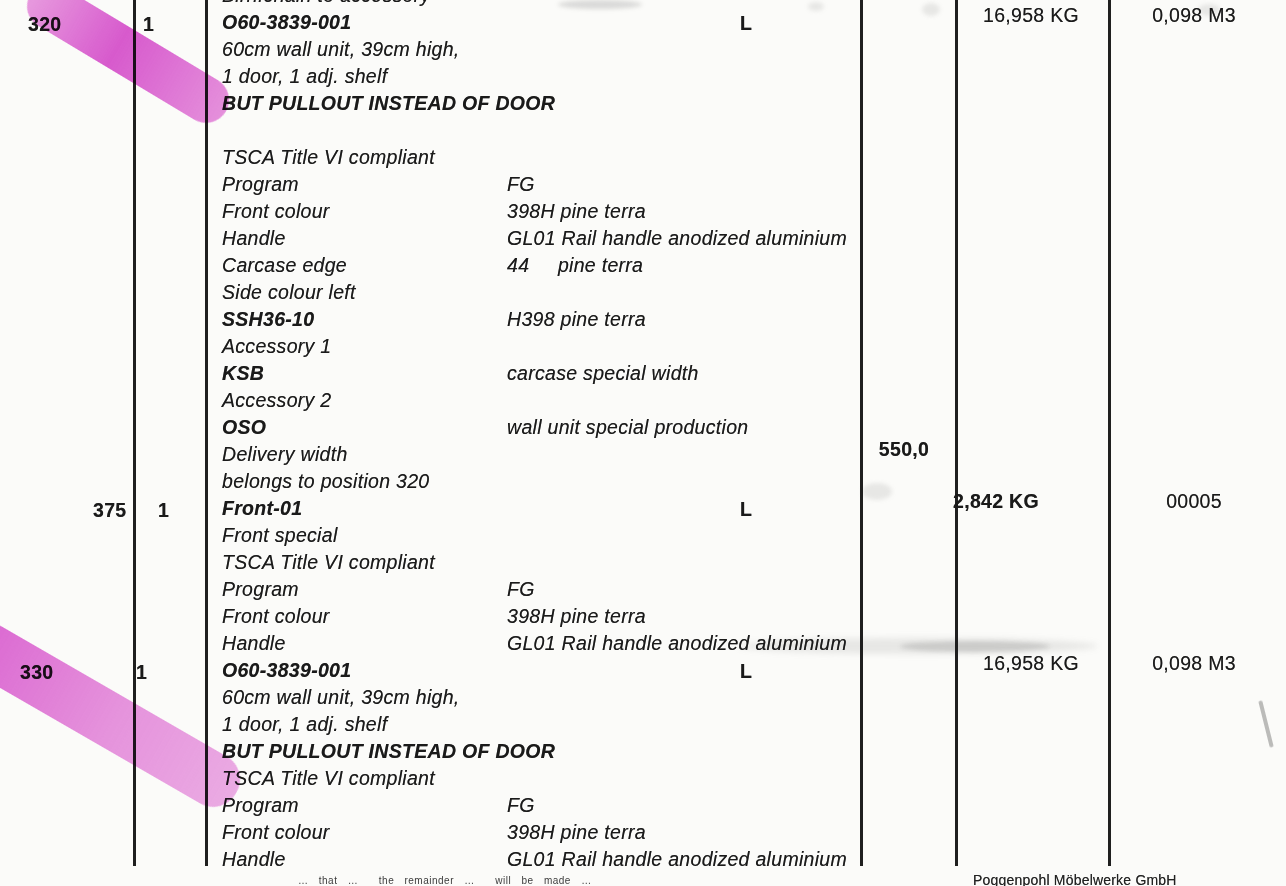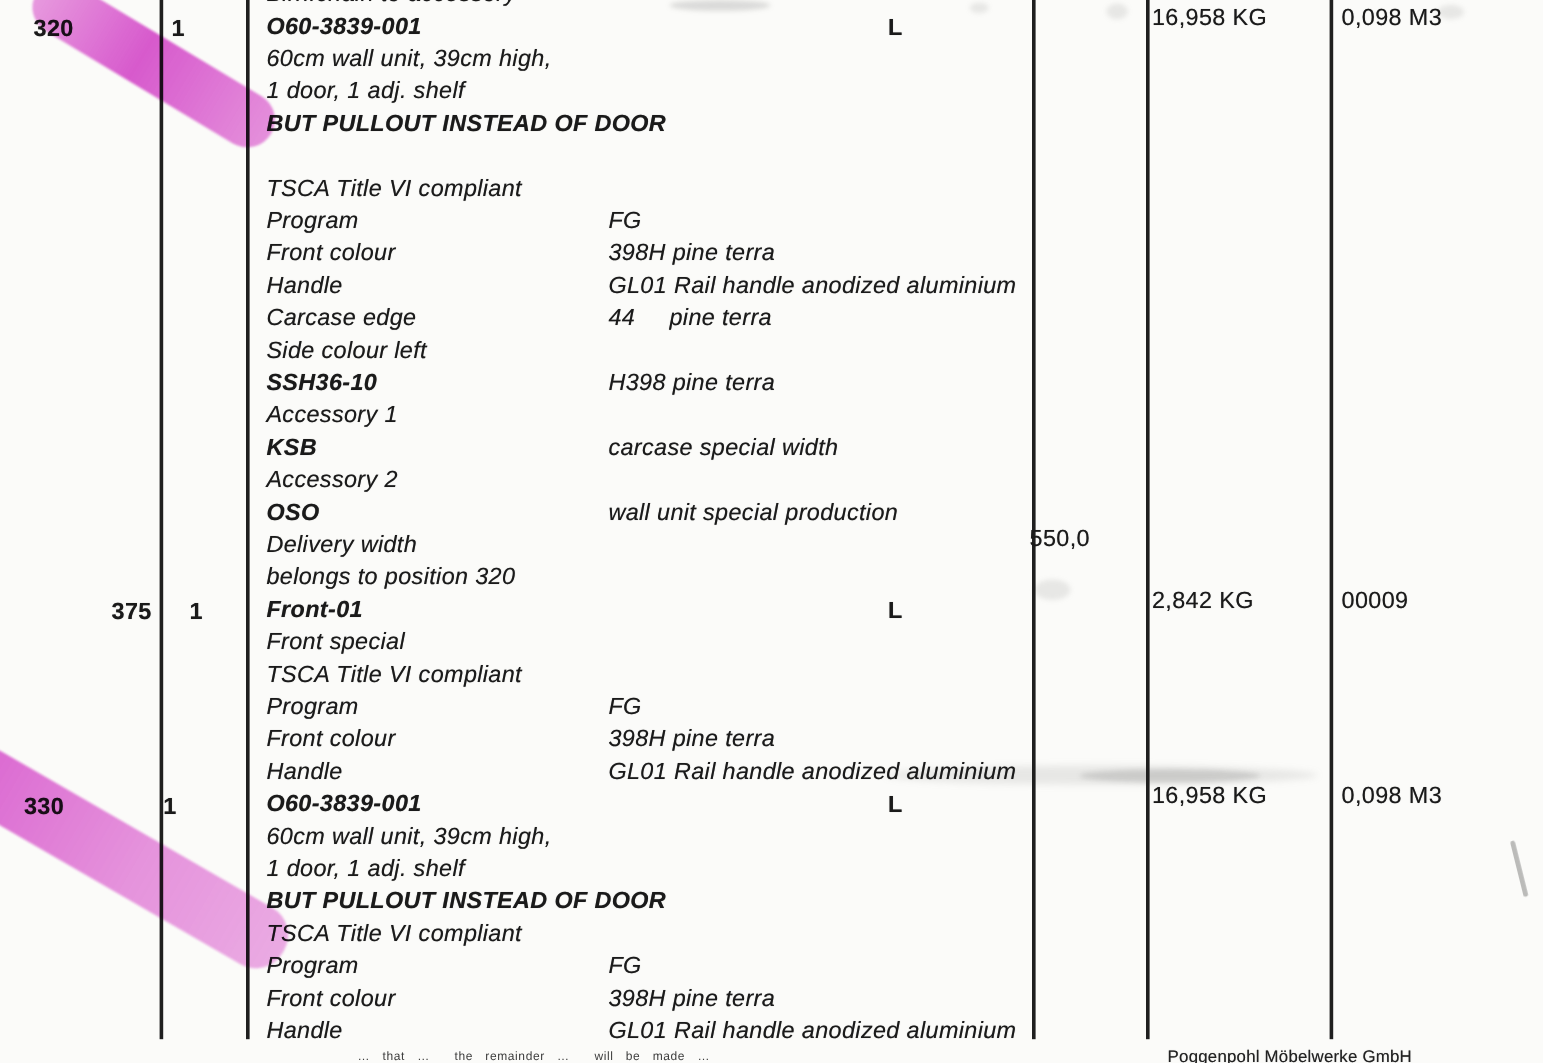"16,958 KG" .rightbox { text-align: left -> center }
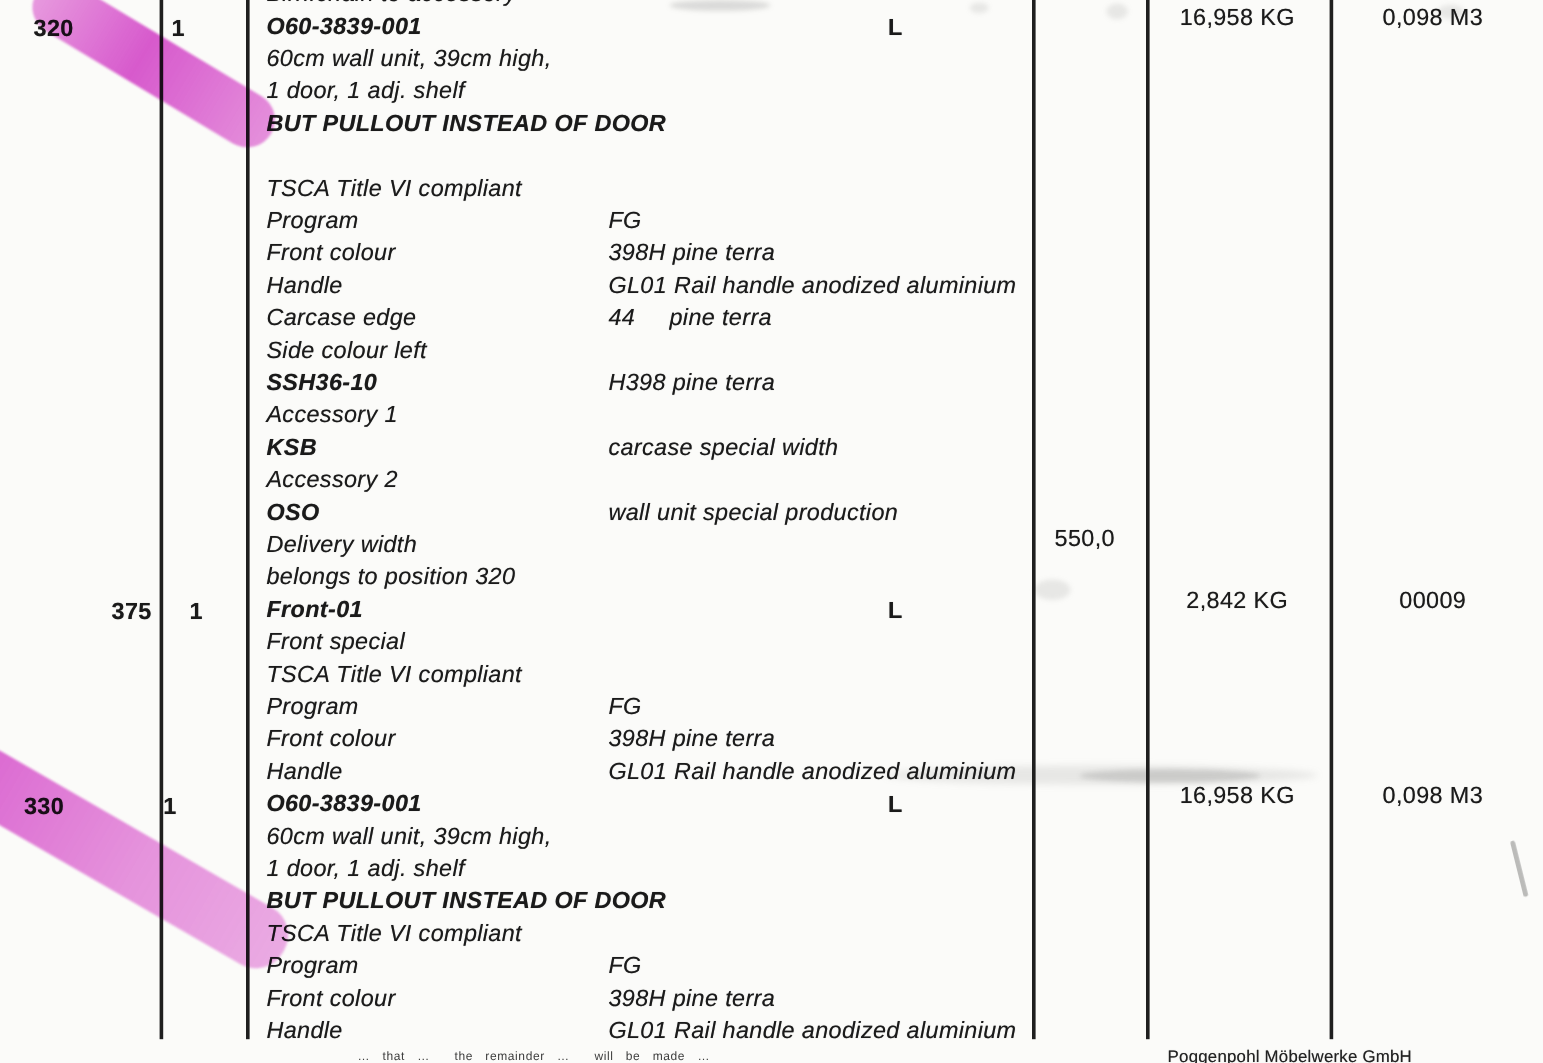"550,0" div.anchor { font-weight: none -> bold }
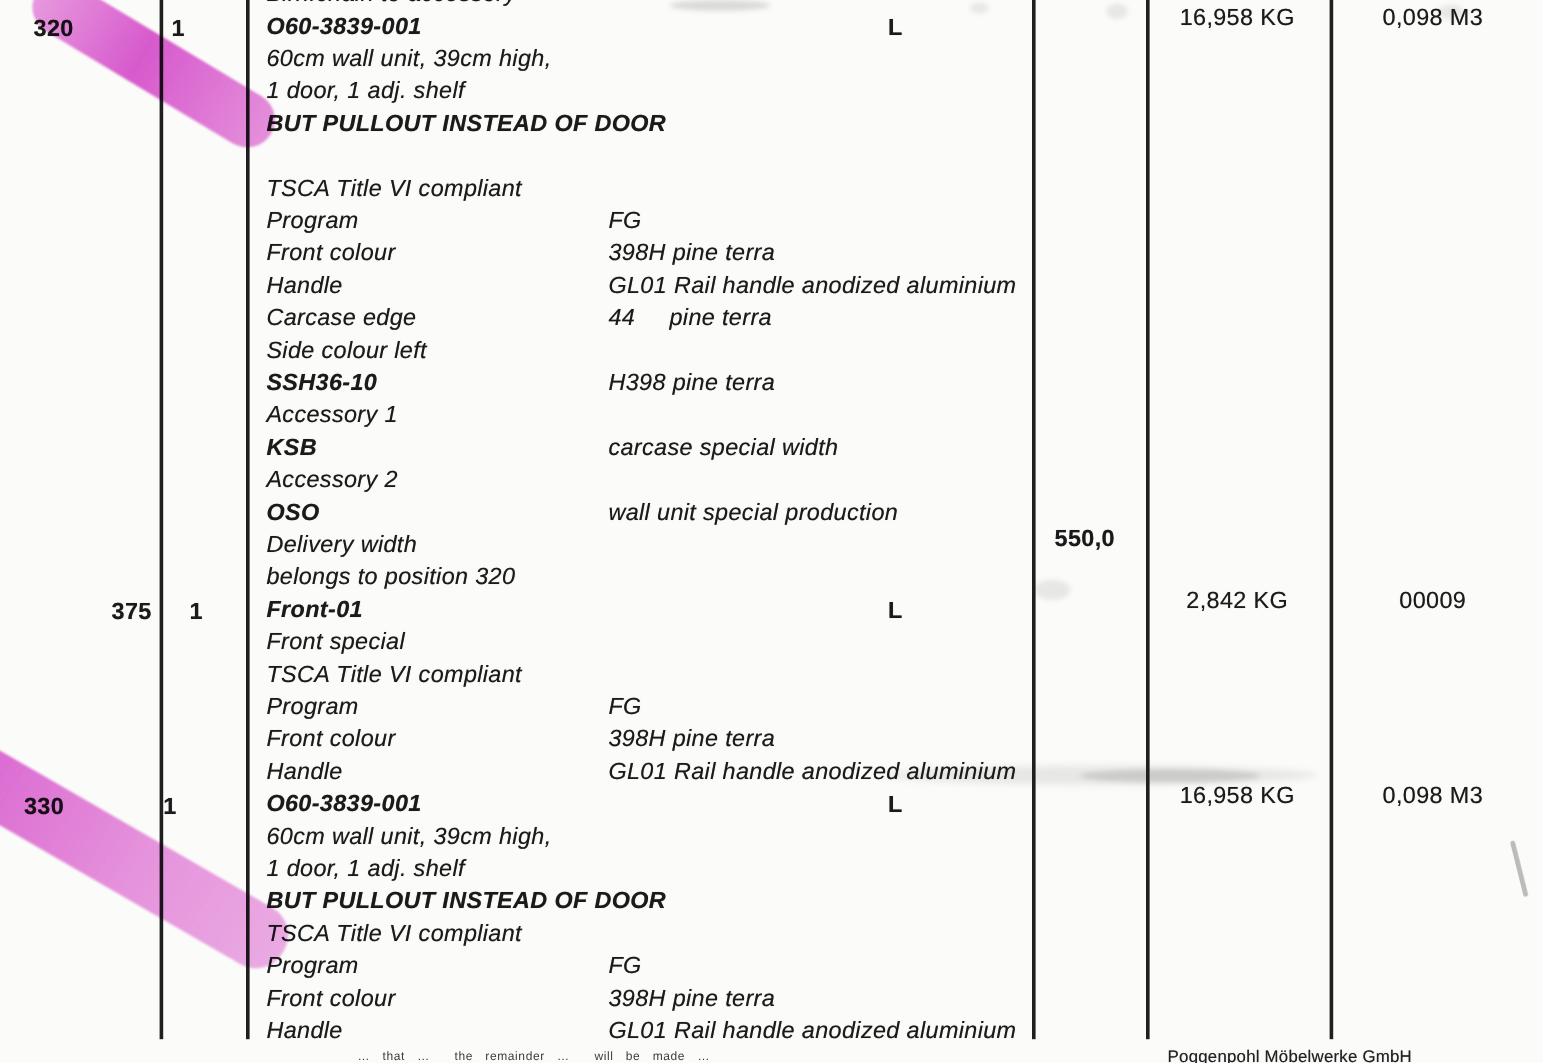"2,842 KG" div.anchor { font-weight: none -> bold; left: 960px -> 925px }
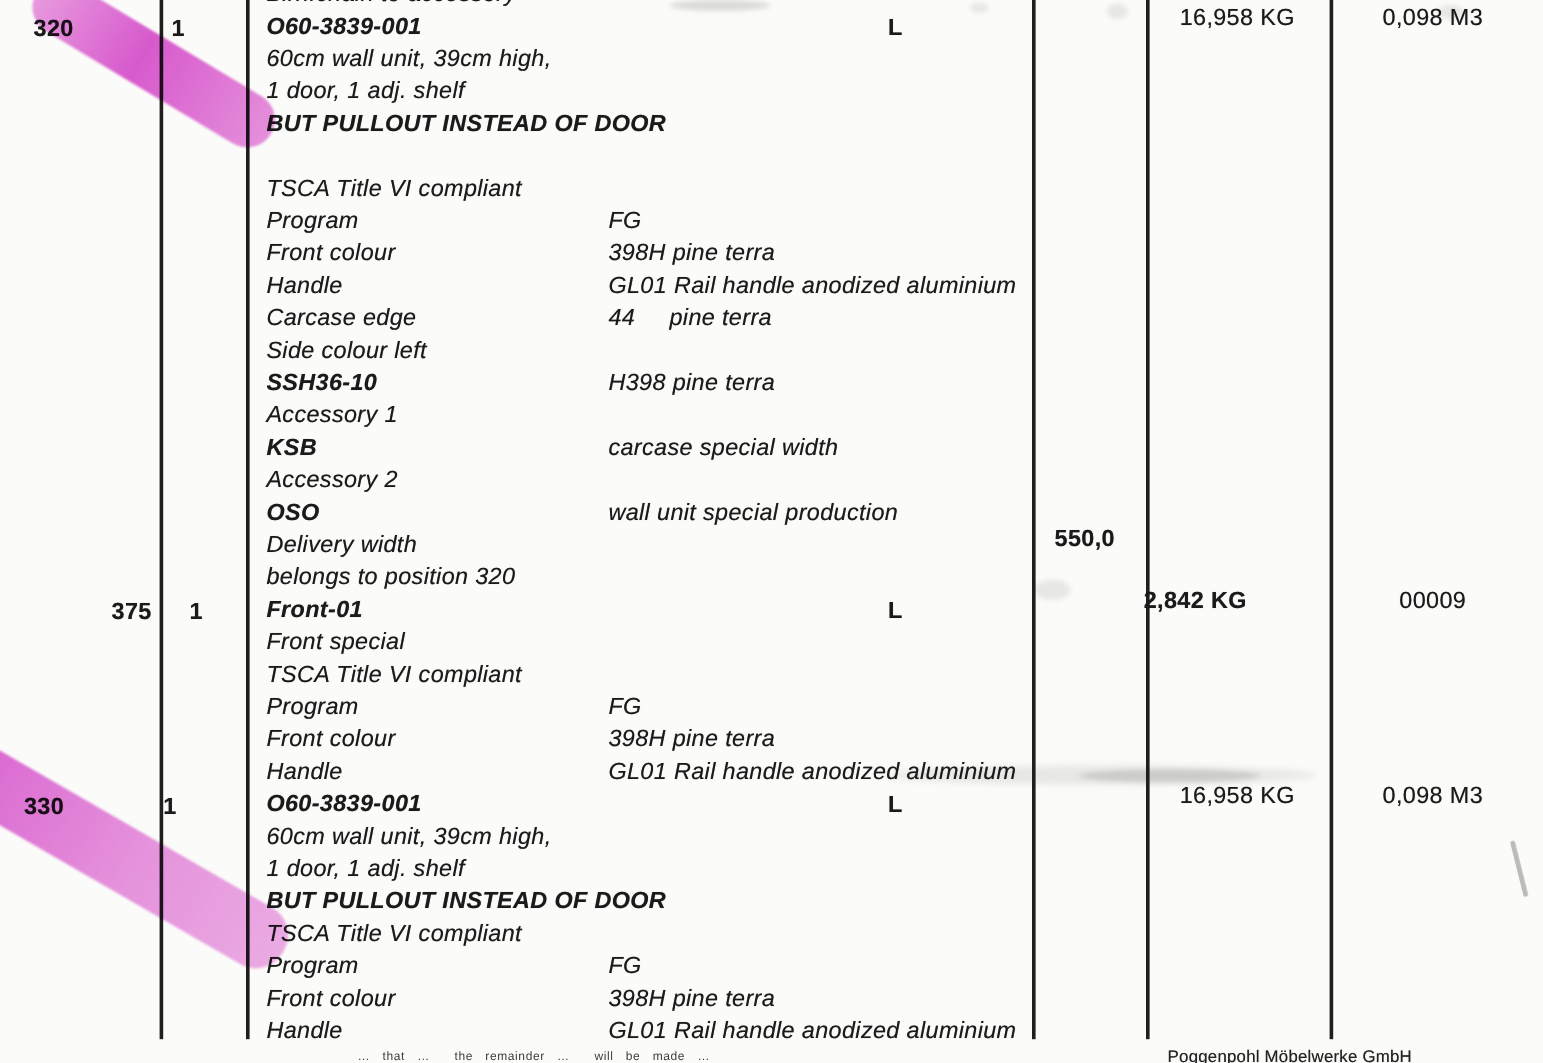"00009" div.anchor { text: 00009 -> 00005 }
